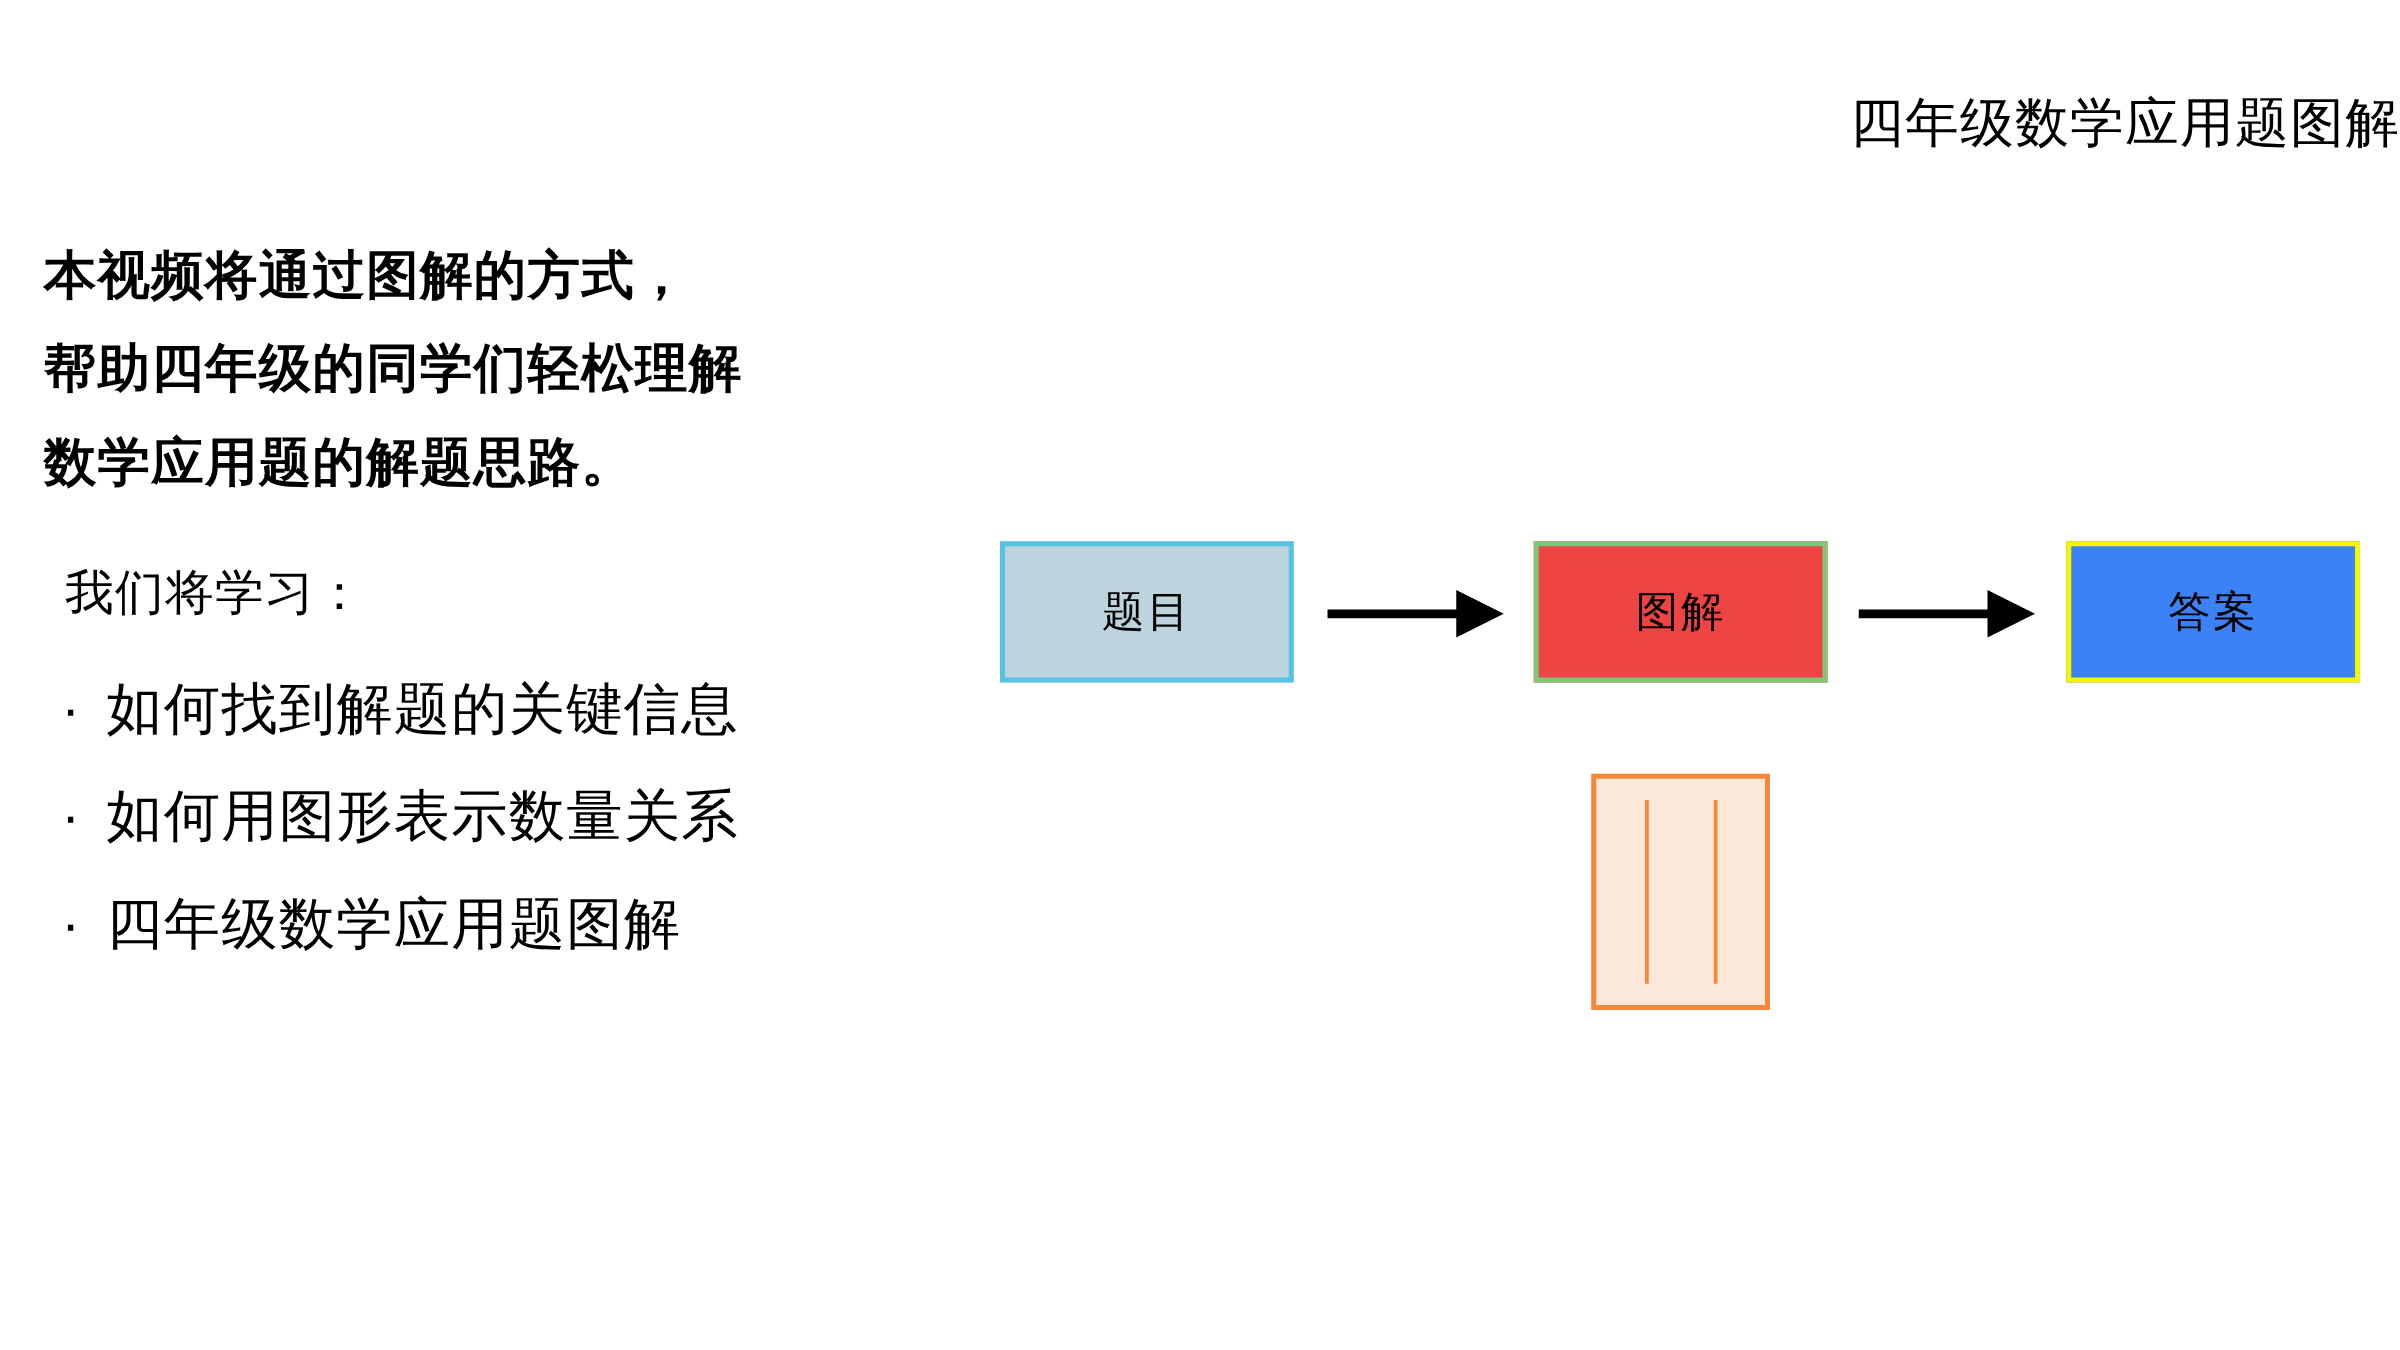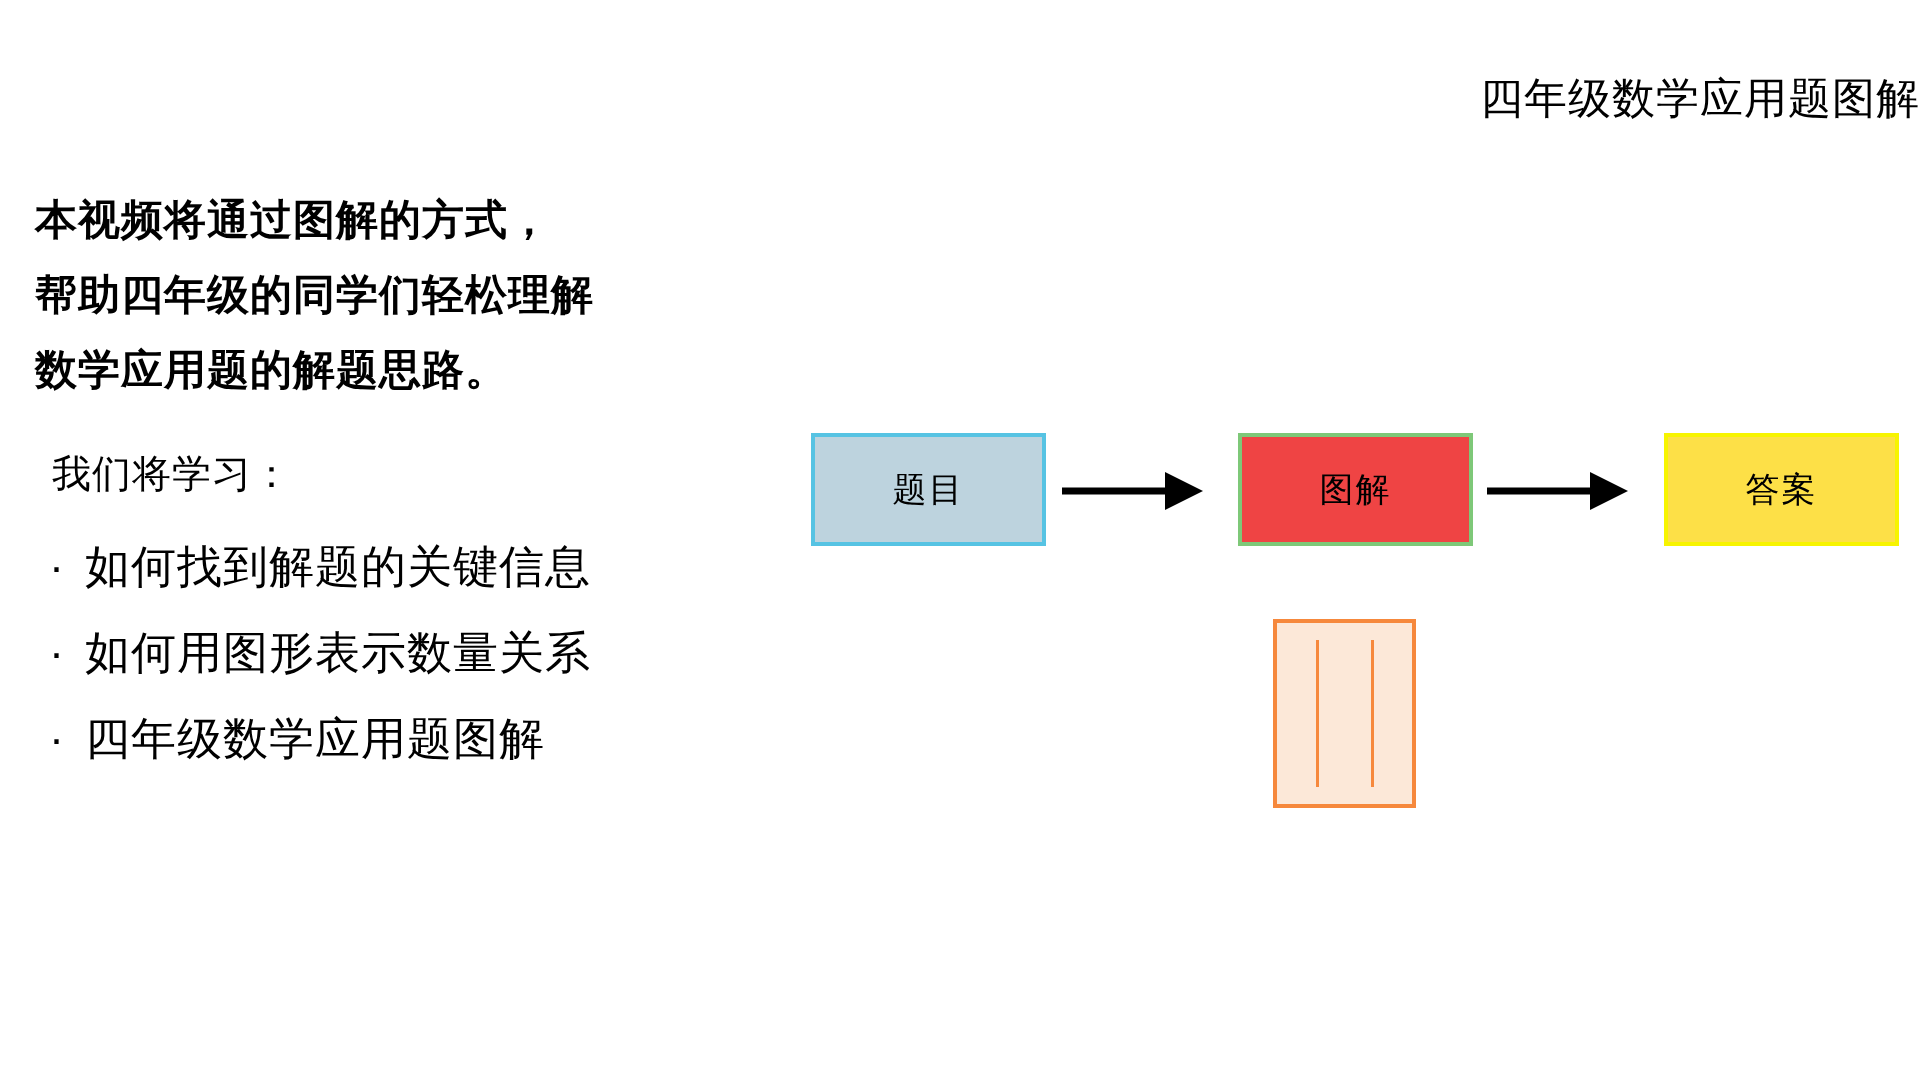"题目" .flow-node { margin-left: 11px -> none }
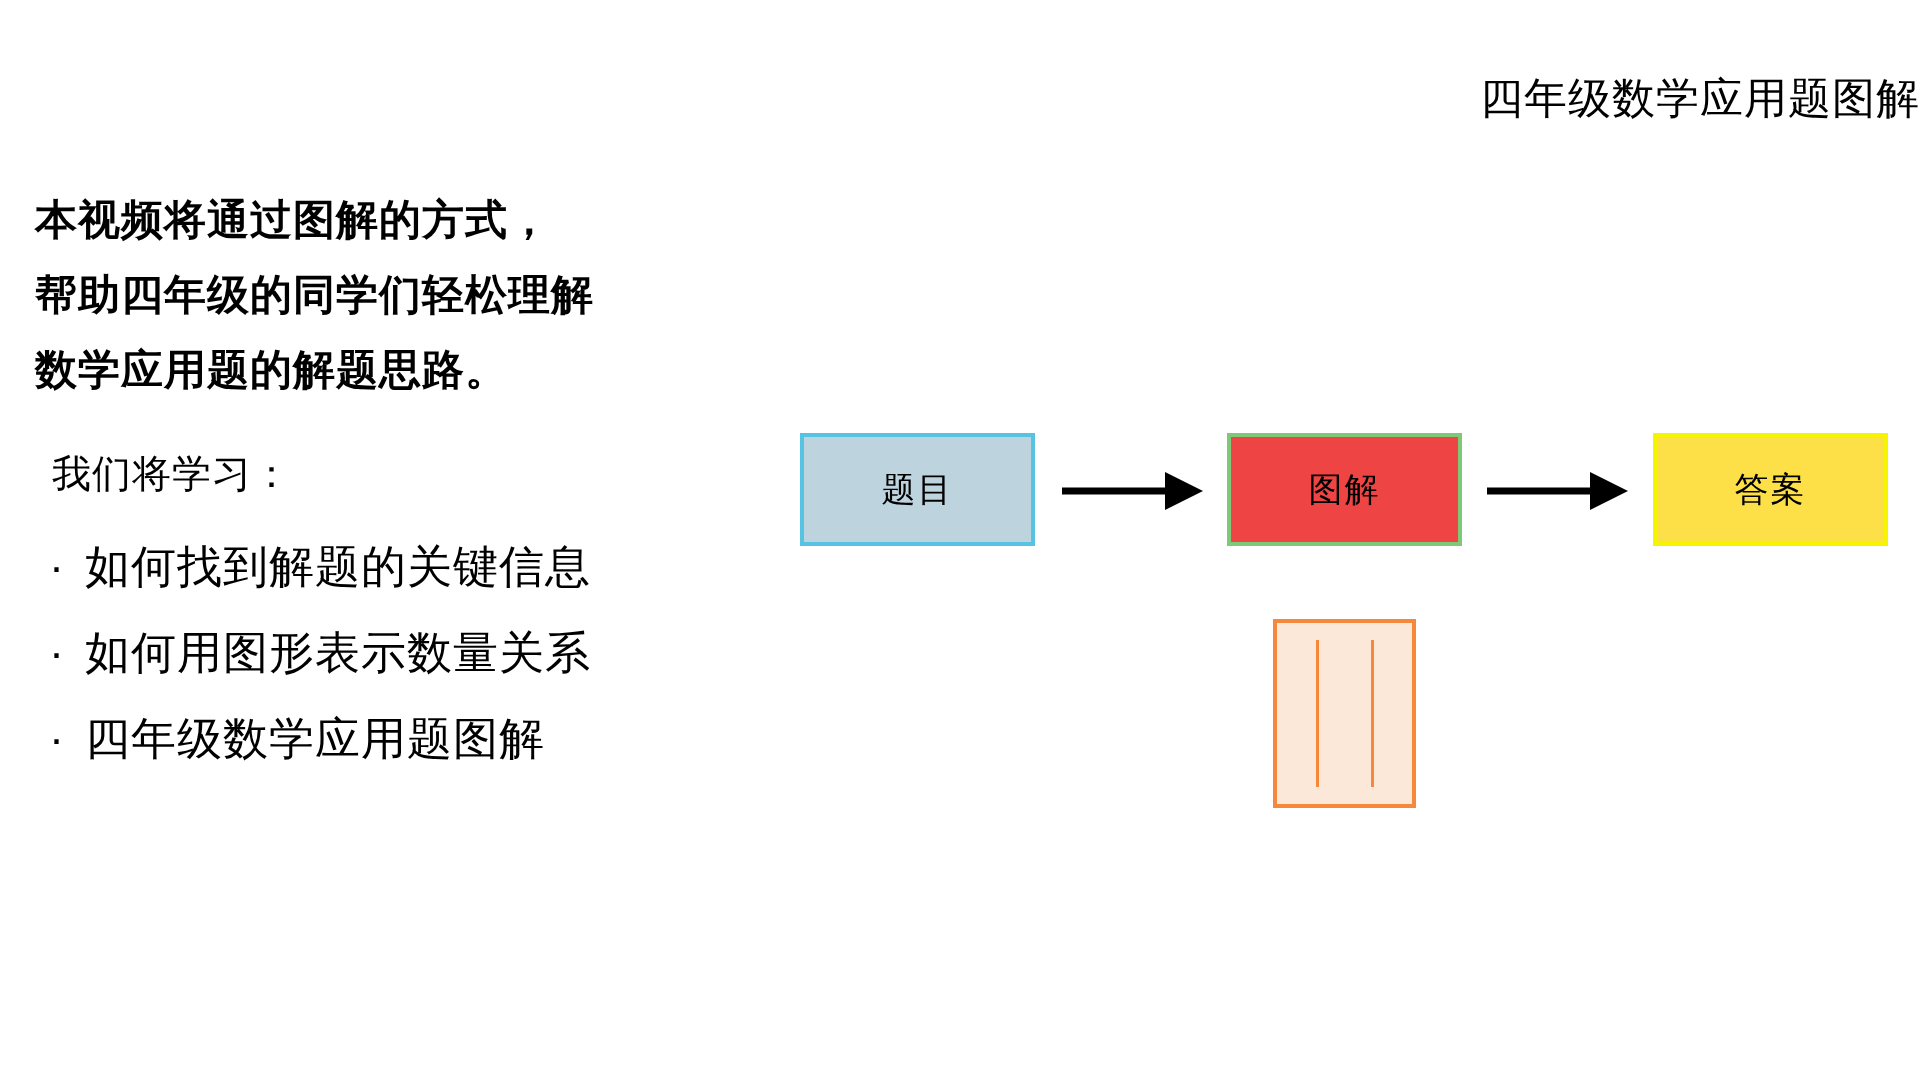"答案" .node-answer { background: #fde047 -> #3b82f6 }
